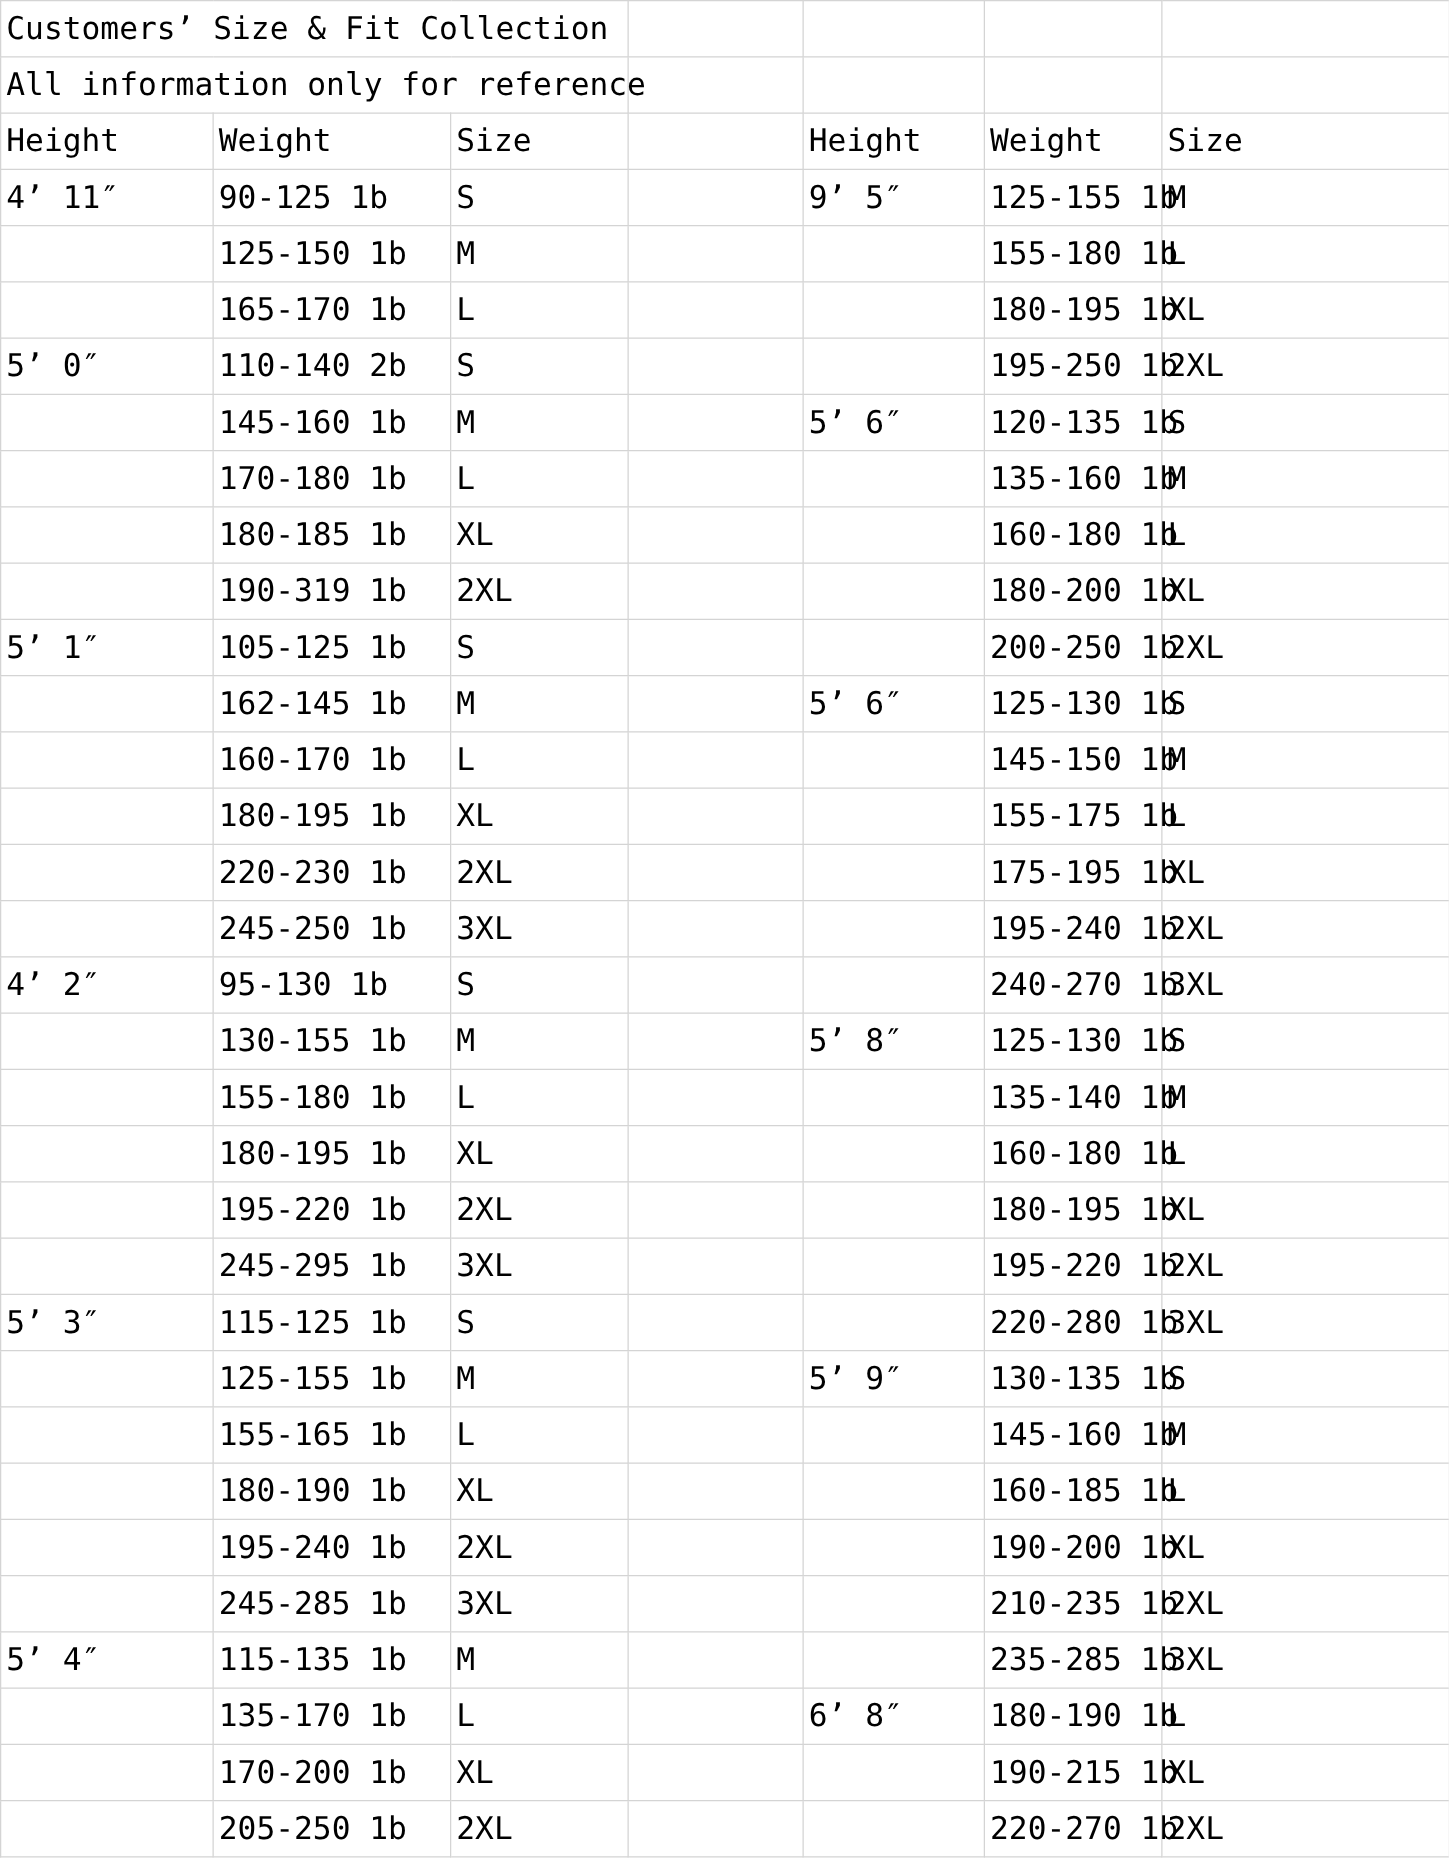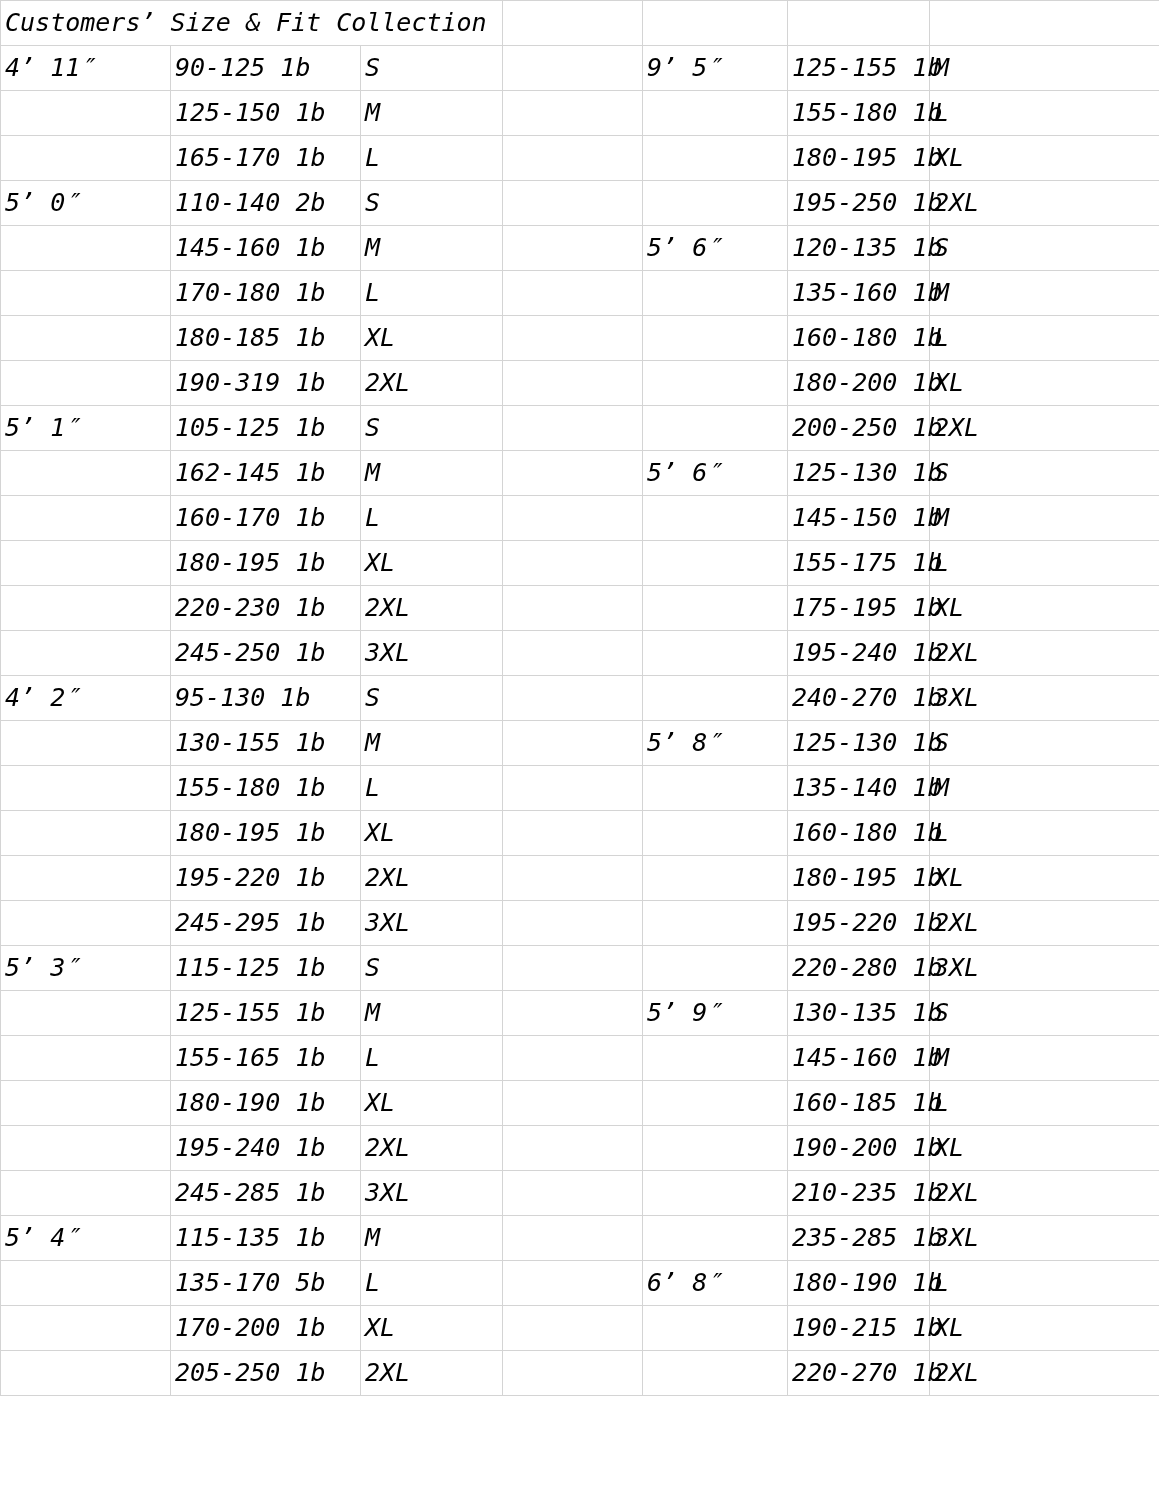"Customers’ Size & Fit Collection" .sheet { font-style: italic -> none }
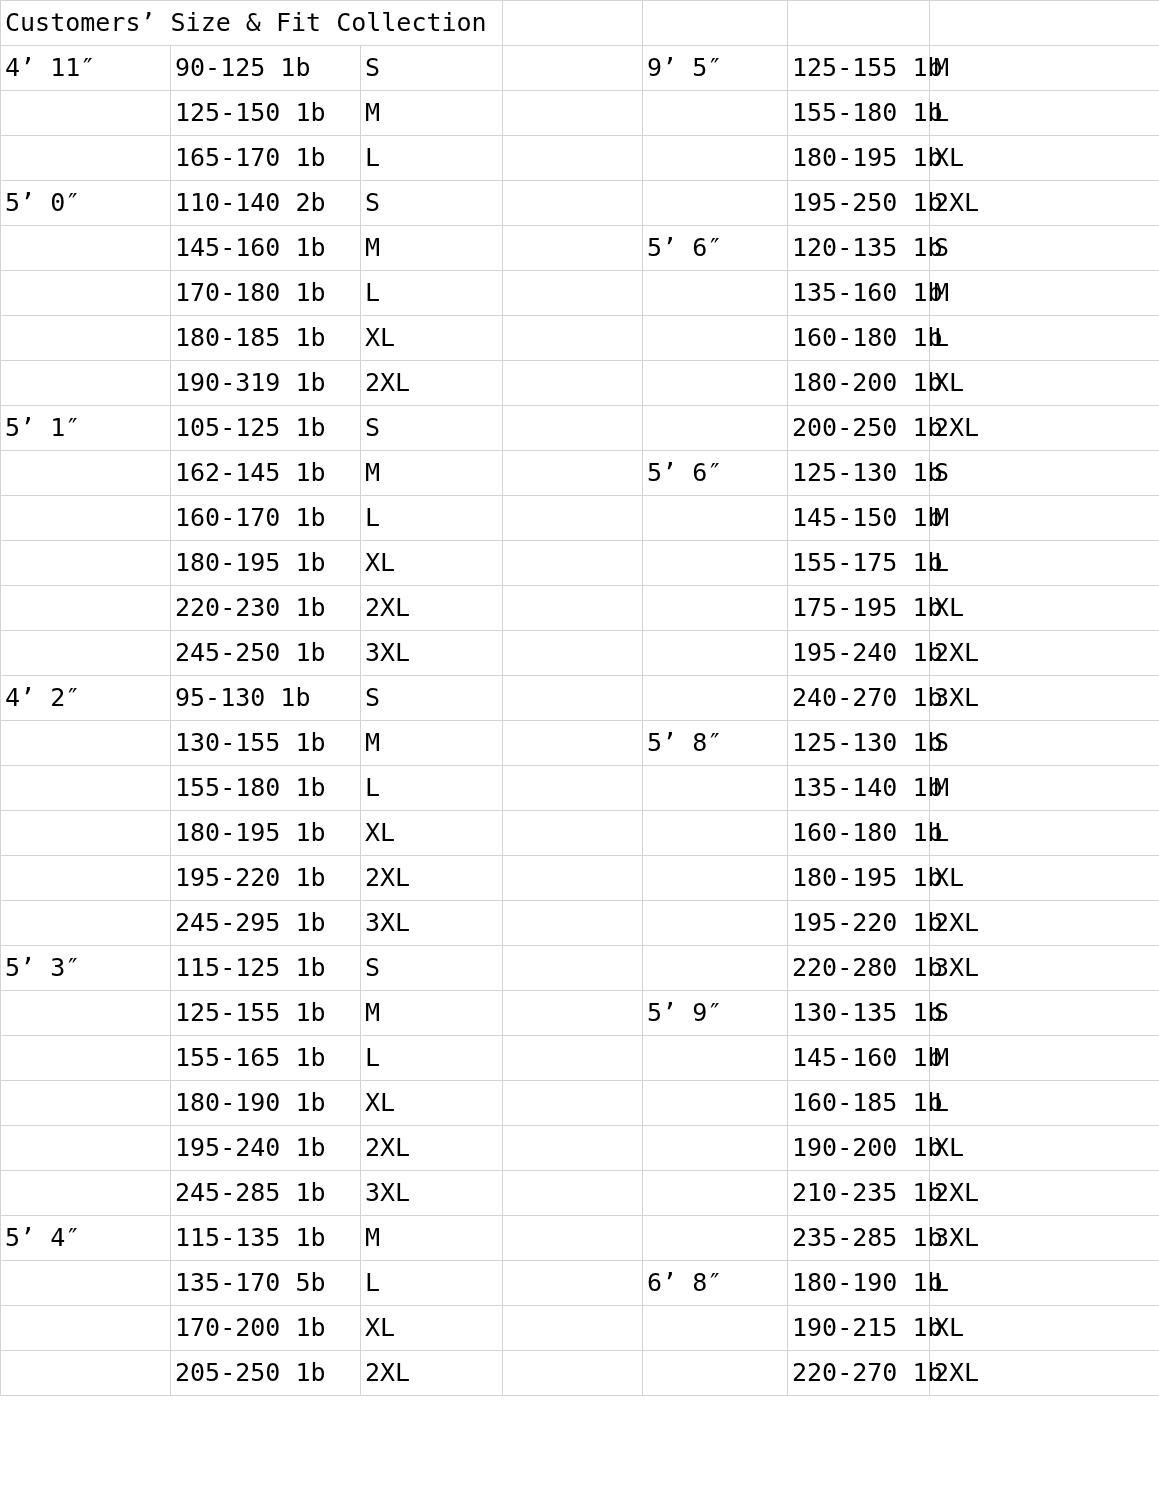"All information only for reference" tr { html: none -> <tr> <td>All information only for reference</td> <td></td> <td></td> <td></td> <td></td> </tr> }
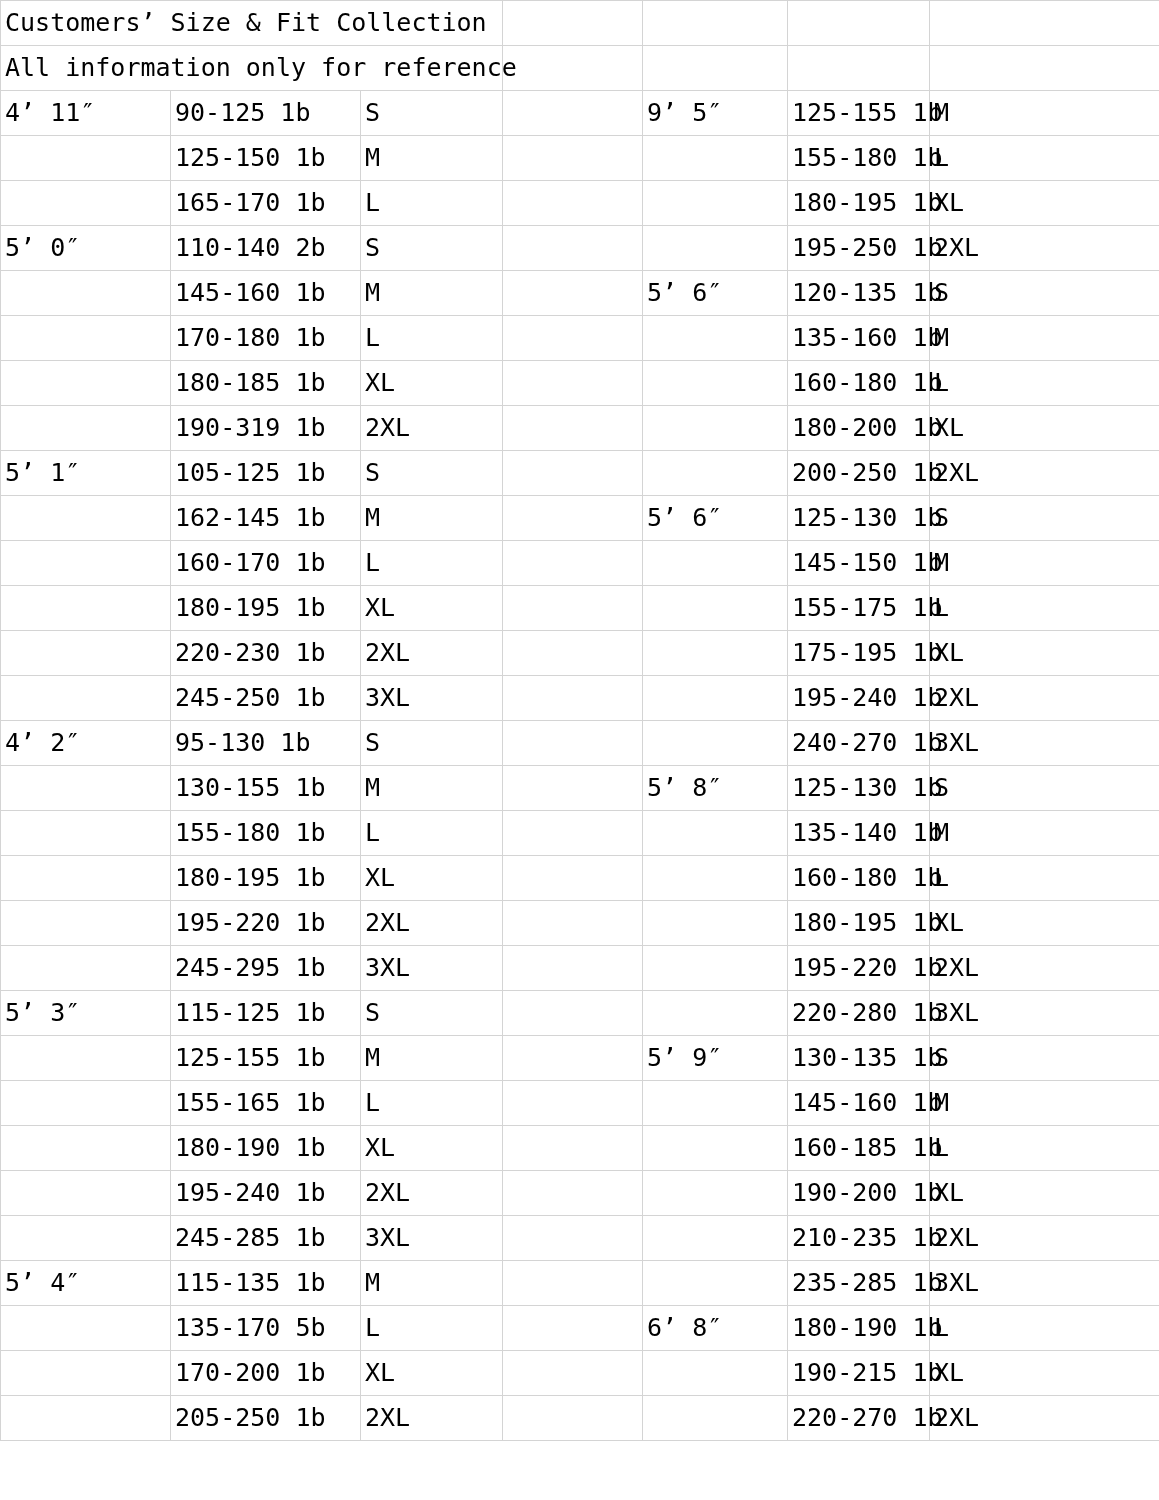"Height" tr { html: none -> <tr> <td>Height</td> <td>Weight</td> <td>Size</td> <td></td> <td>Height</td> <td>Weight</td> <td>Size</td> </tr> }
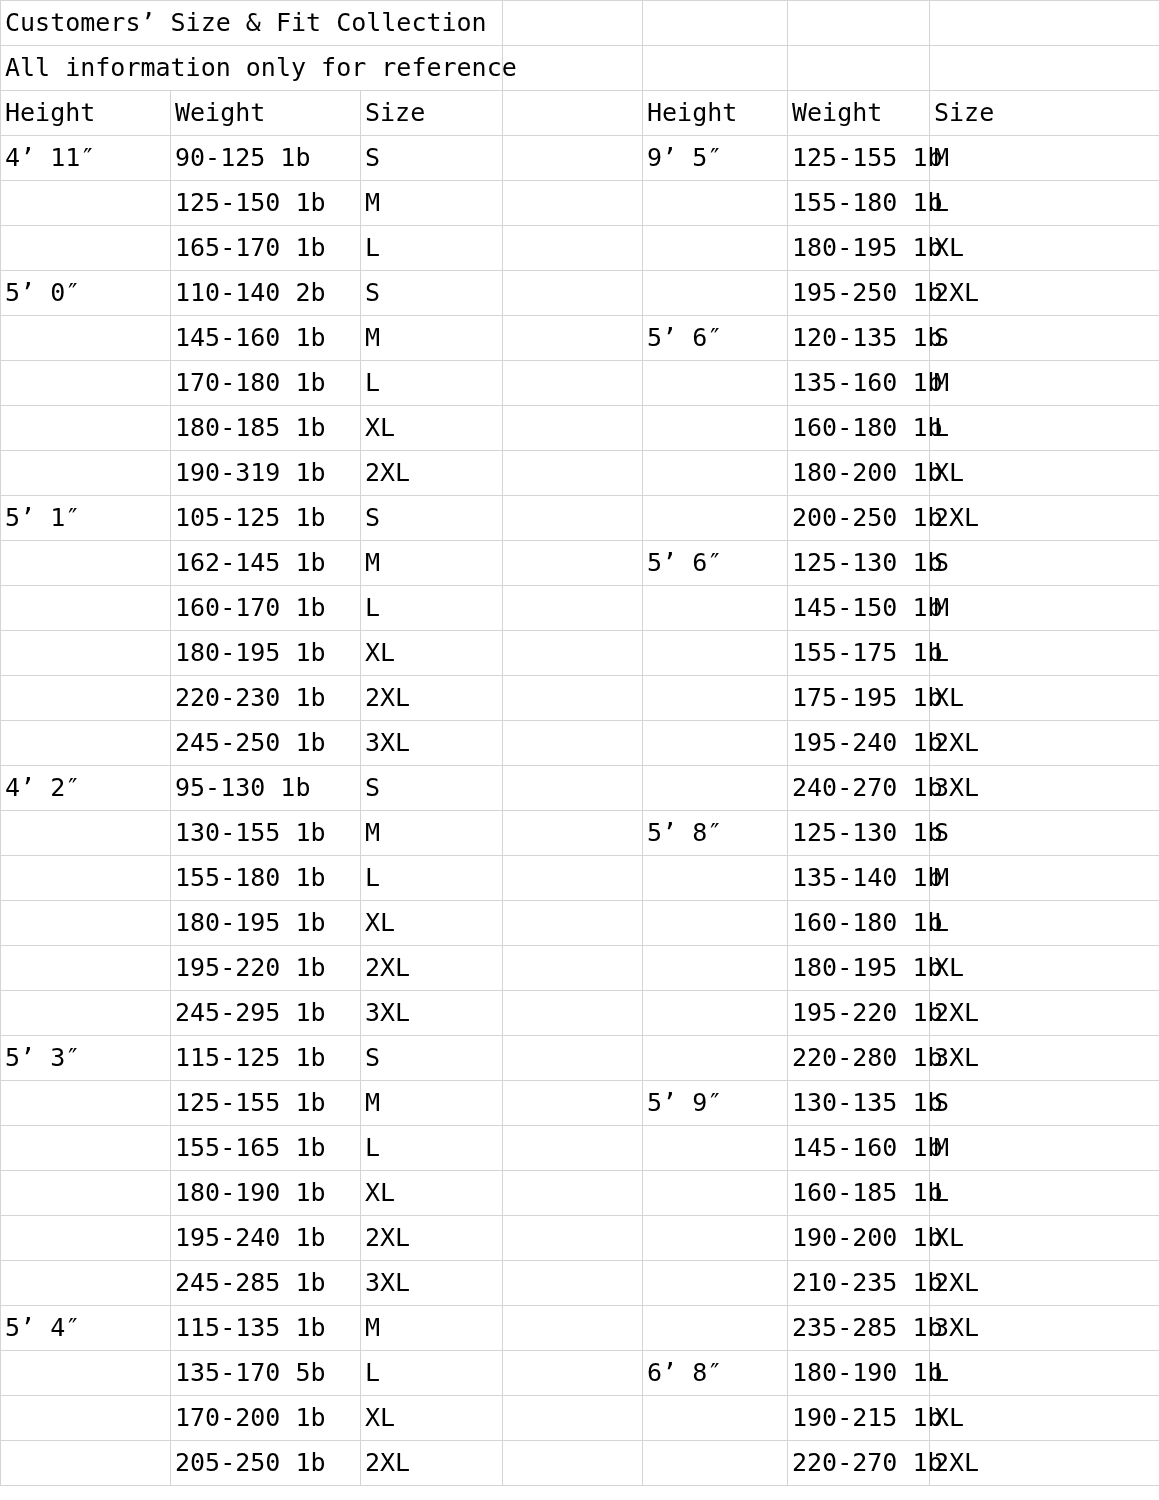"135-170 5b" td.blue { text: 5b -> 1b }
